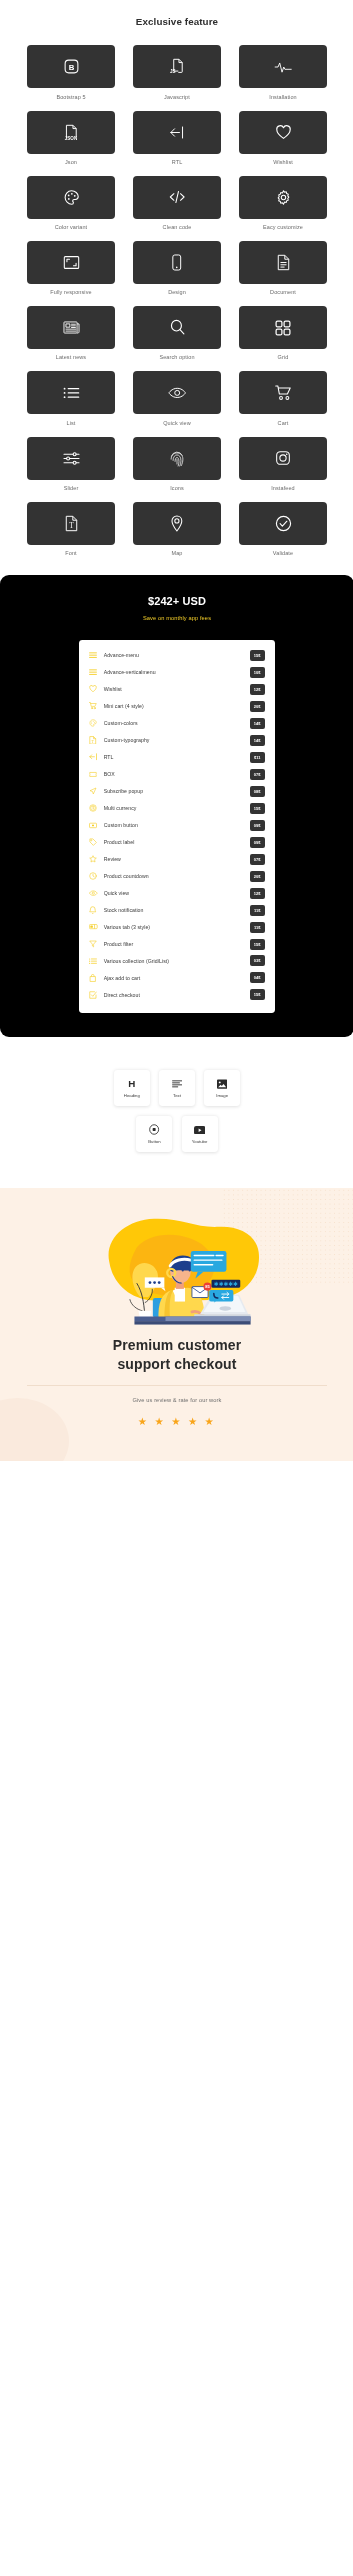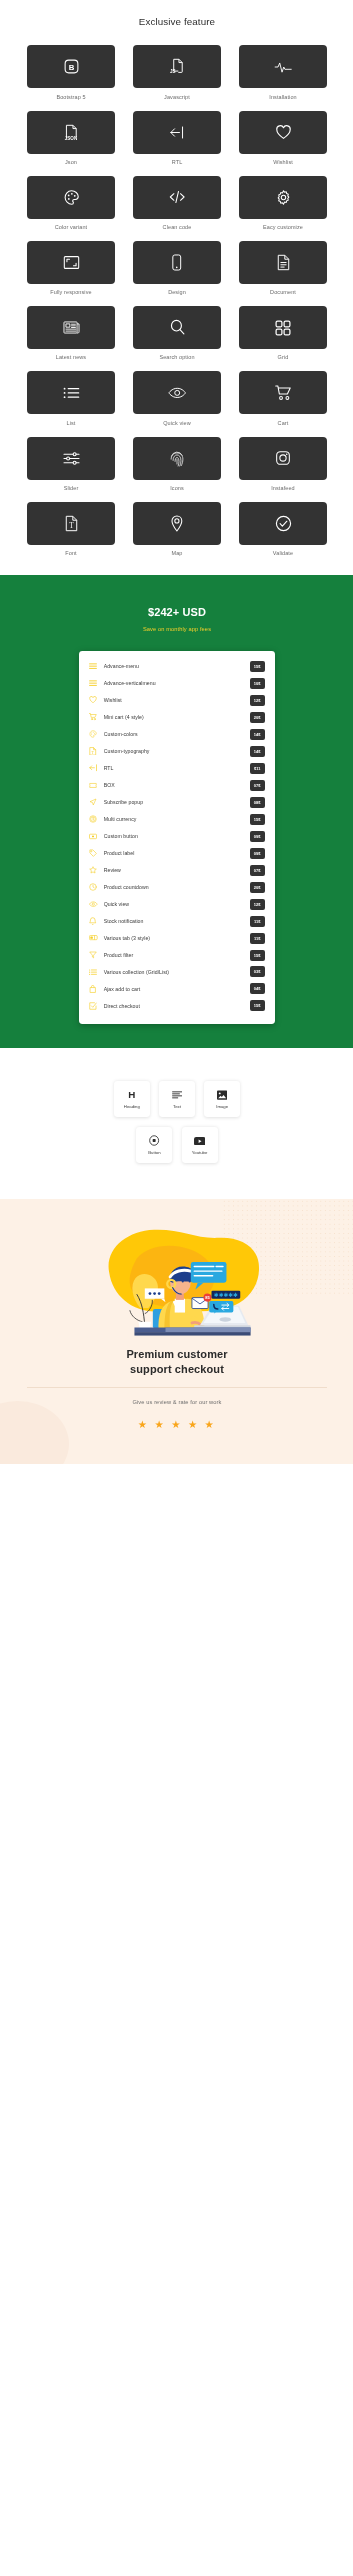"Exclusive feature" .feature-title { font-weight: 400 -> 700 }
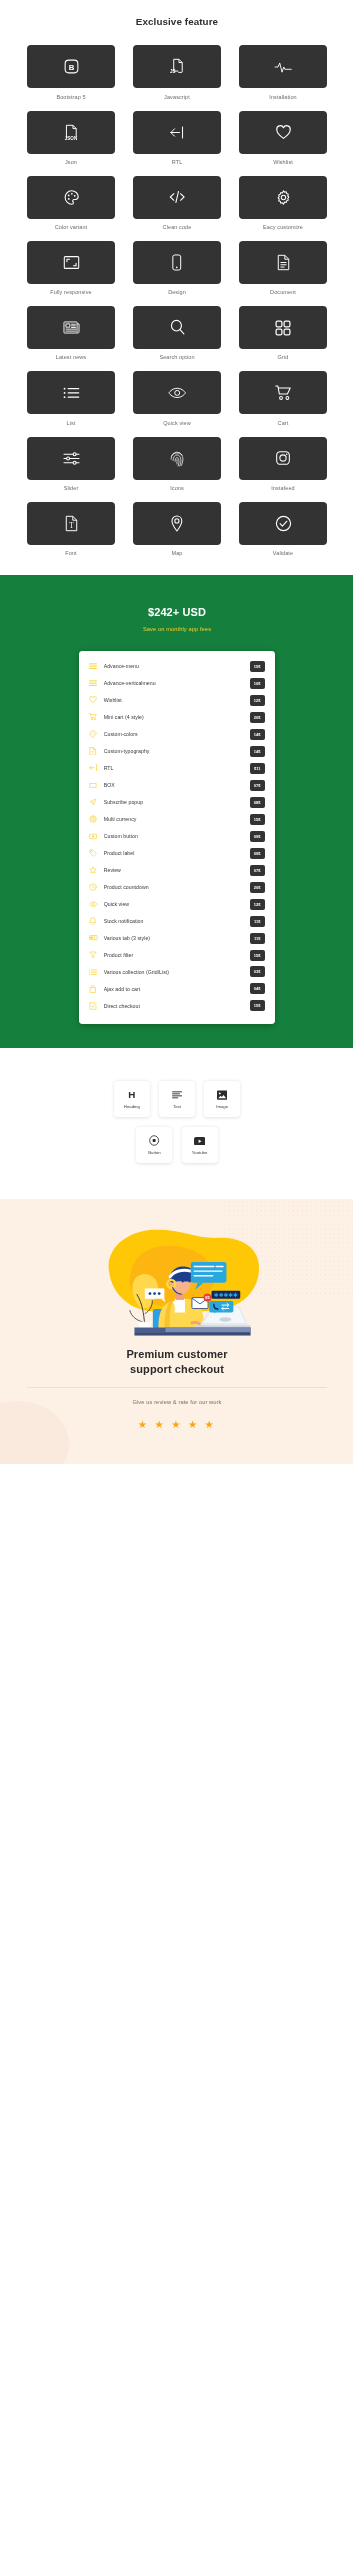"$242+ USD" .pricing-section { background: #15803d -> #000000; border-radius: none -> 9px; padding: 31px 0 24px 0 -> 20px 0 24px 0 }
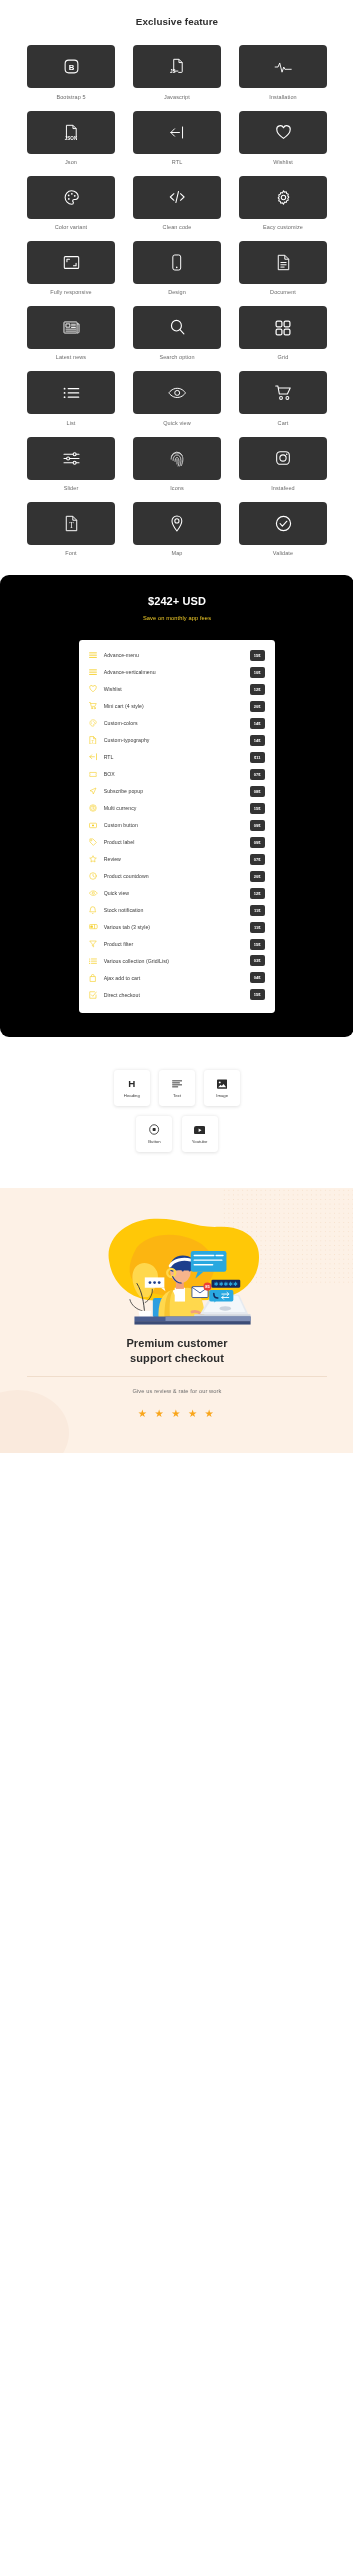"Premium customer" .support-title { font-size: 11px -> 14px }
